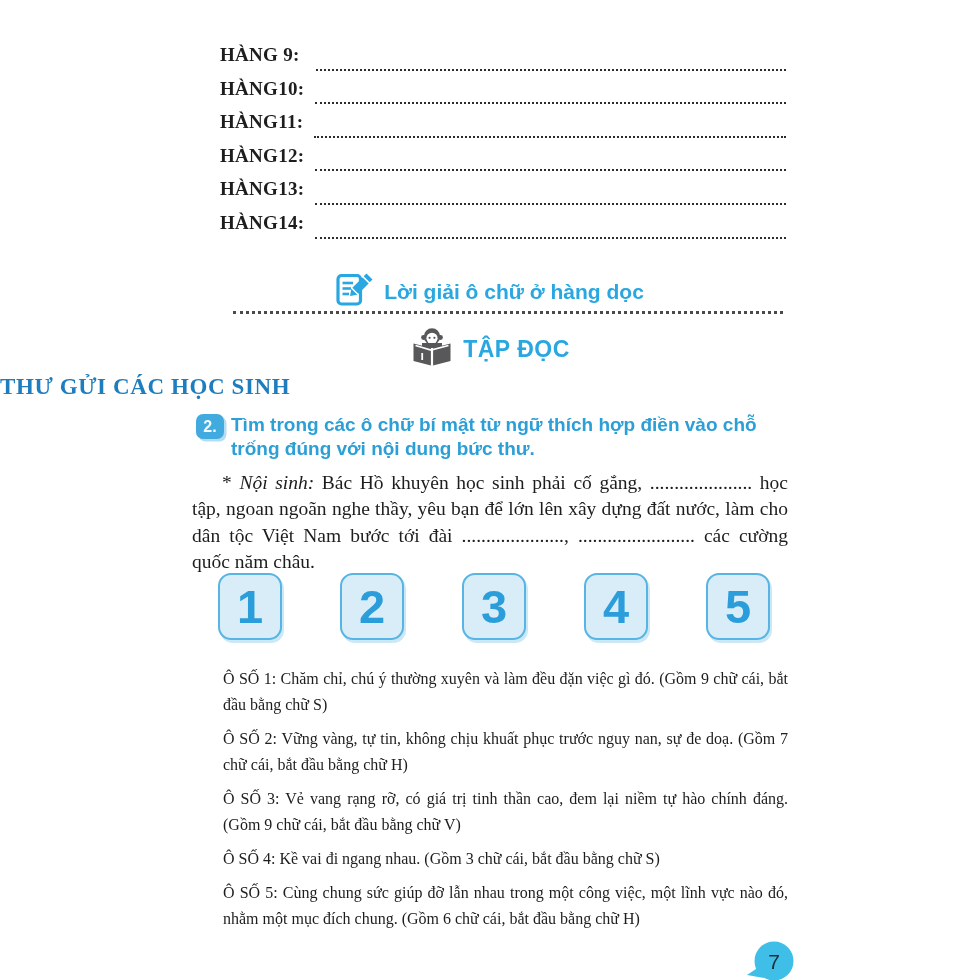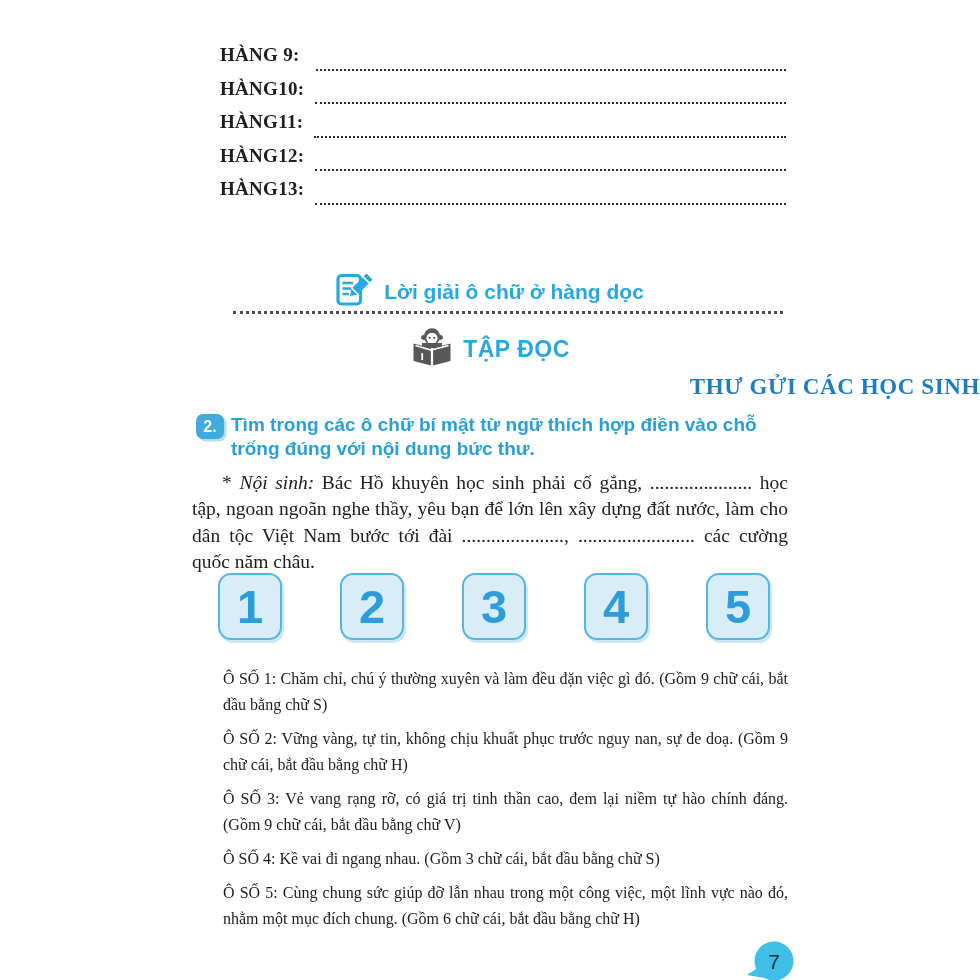"HÀNG14:" div.hang-row { html: none -> <div> <span>HÀNG14:</span> <span></span> </div> }
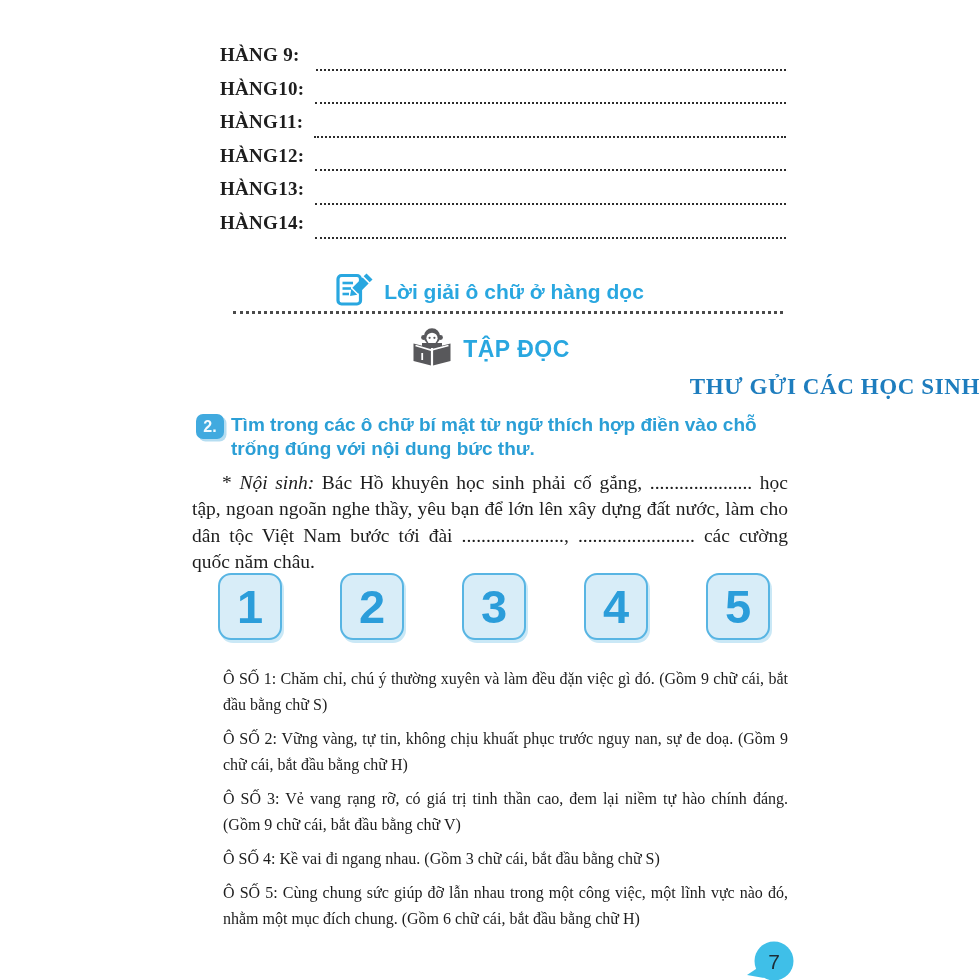"THƯ GỬI CÁC HỌC SINH" .lesson-title { text-align: right -> left }
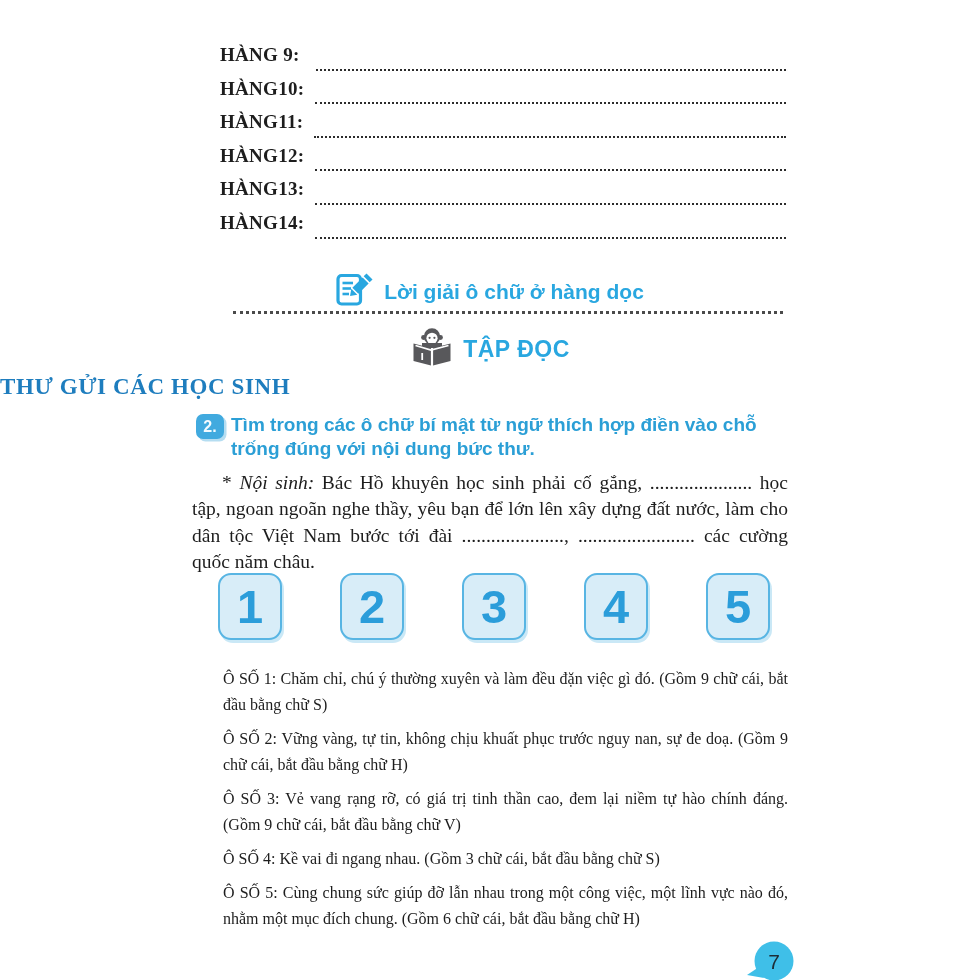"Ô SỐ 2: Vững vàng," p { text: 9 -> 7 }
